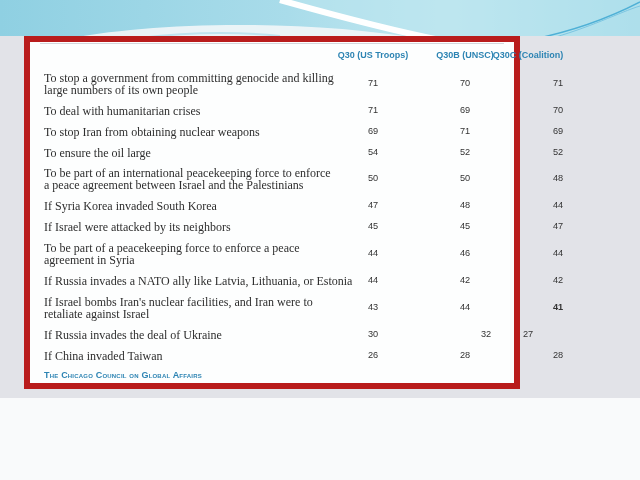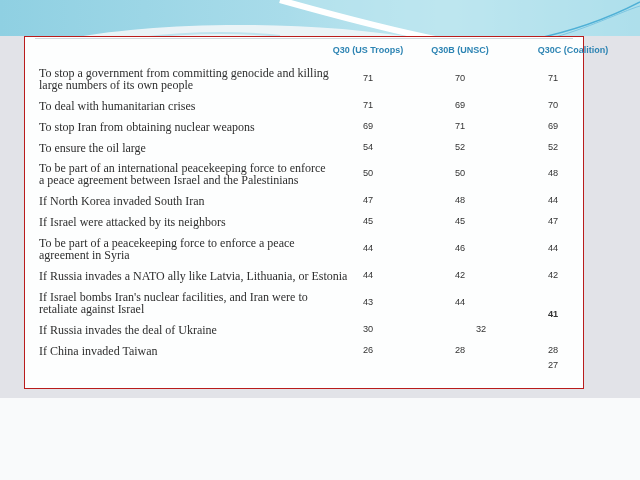"Q30 (US Troops)" .card { border: 1px solid #b91c1c -> 6px solid #b91c1c; width: 560px -> 496px }
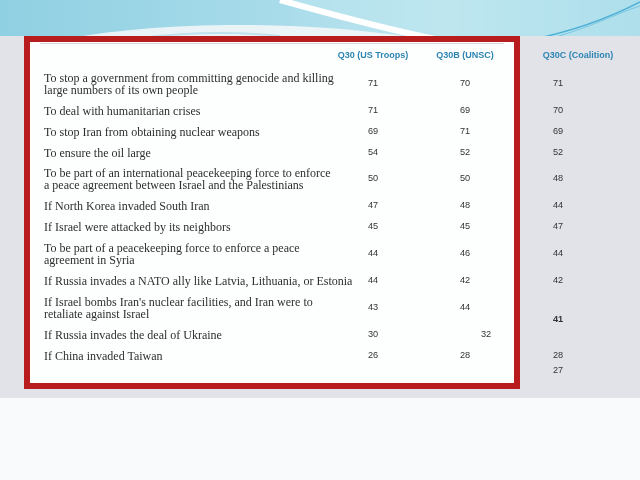"Q30C (Coalition)" div.col-header { left: 548px -> 498px }
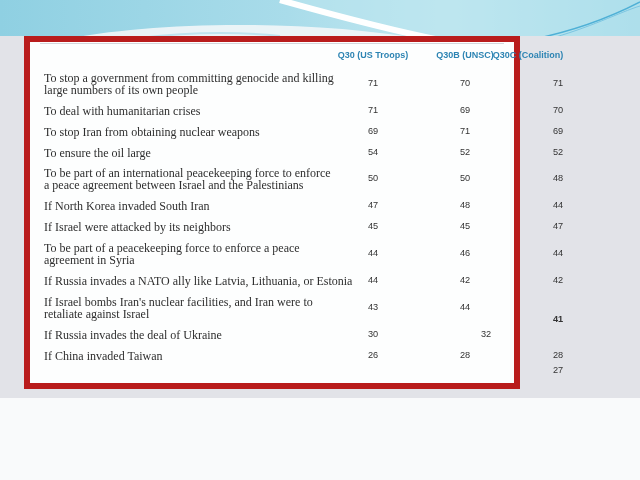"If North Korea invaded South" div.row-label { text: North Korea invaded South Iran -> Syria Korea invaded South Korea }
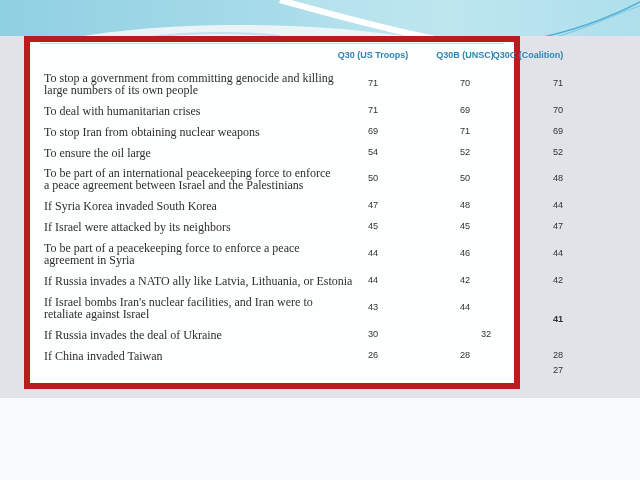"41" div.cell { top: 18px -> 6px }
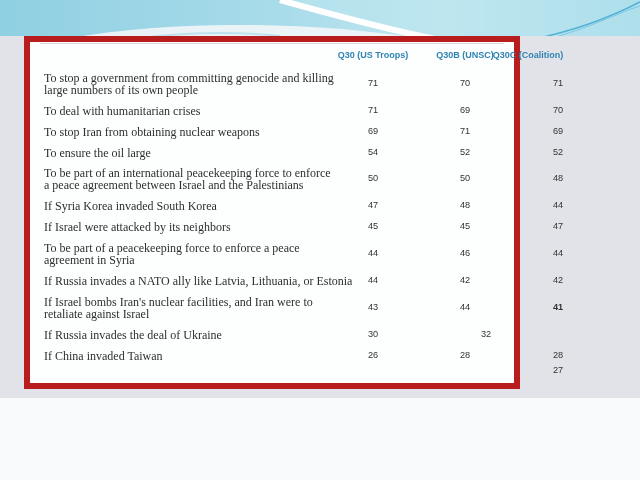"27" div.cell { left: 514px -> 484px; margin-top: 36px -> none }
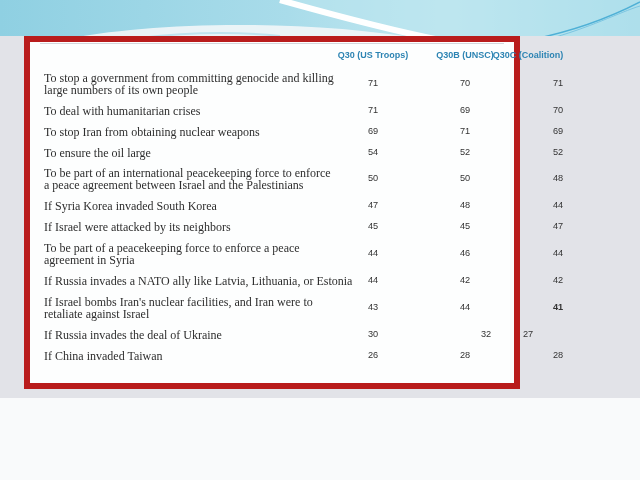"The Chicago Council on Global" div.footer-brand { html: none -> <div>The Chicago Council on Global Affairs</div> }
